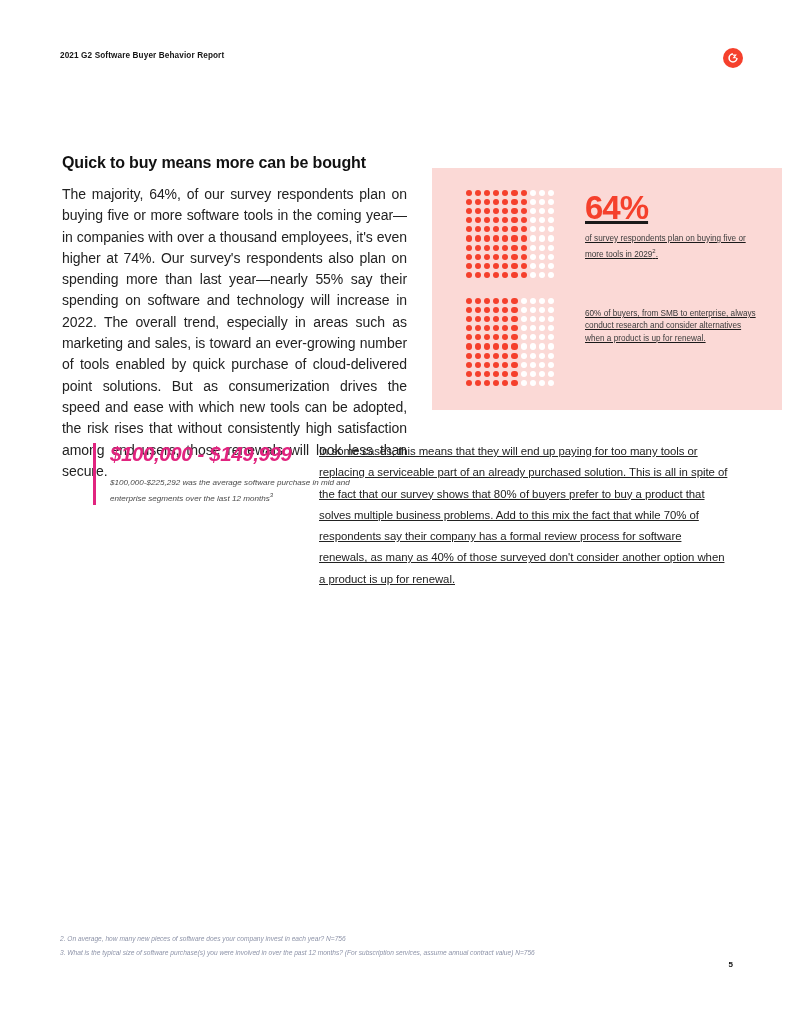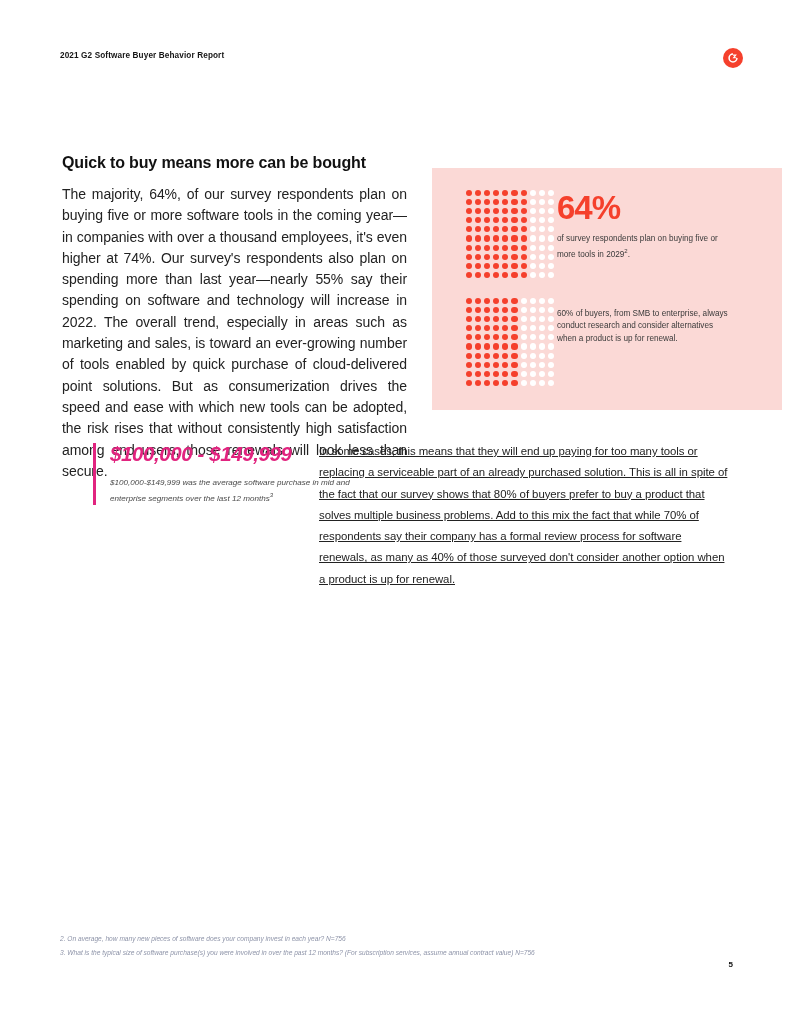"64%" .stat-text { margin-left: none -> 28px; text-decoration: none -> underline }
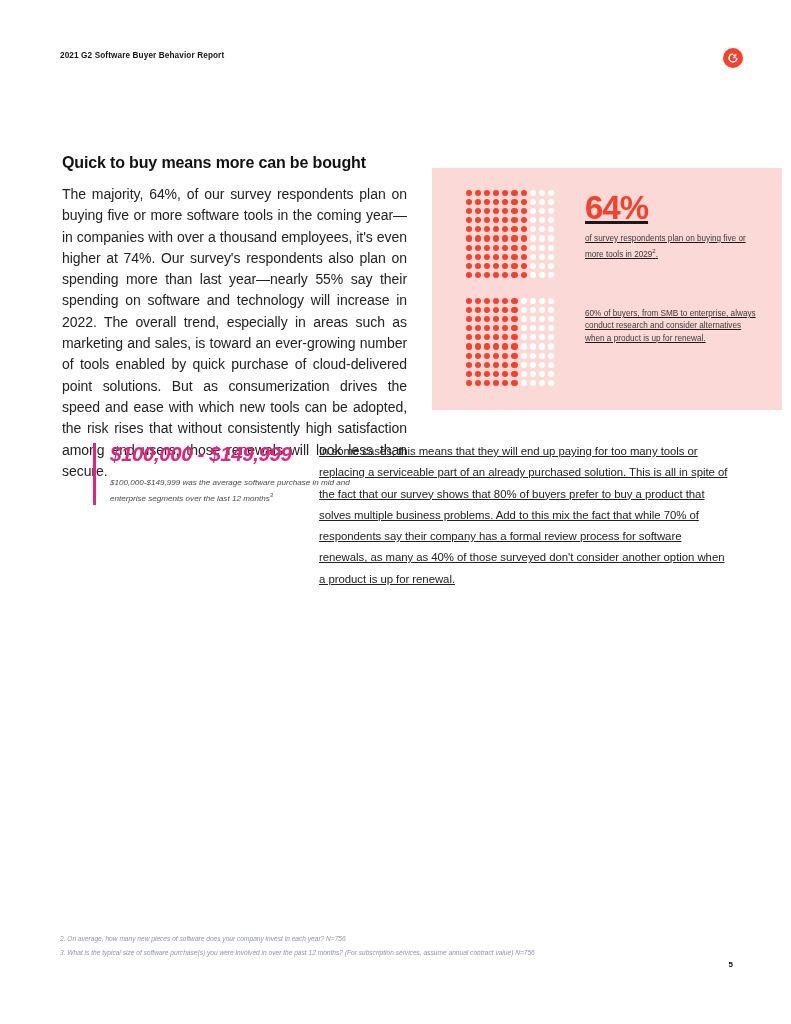"$100,000-$149,999 was the average" span { text: $100,000-$149,999 -> $100,000-$225,292 }
